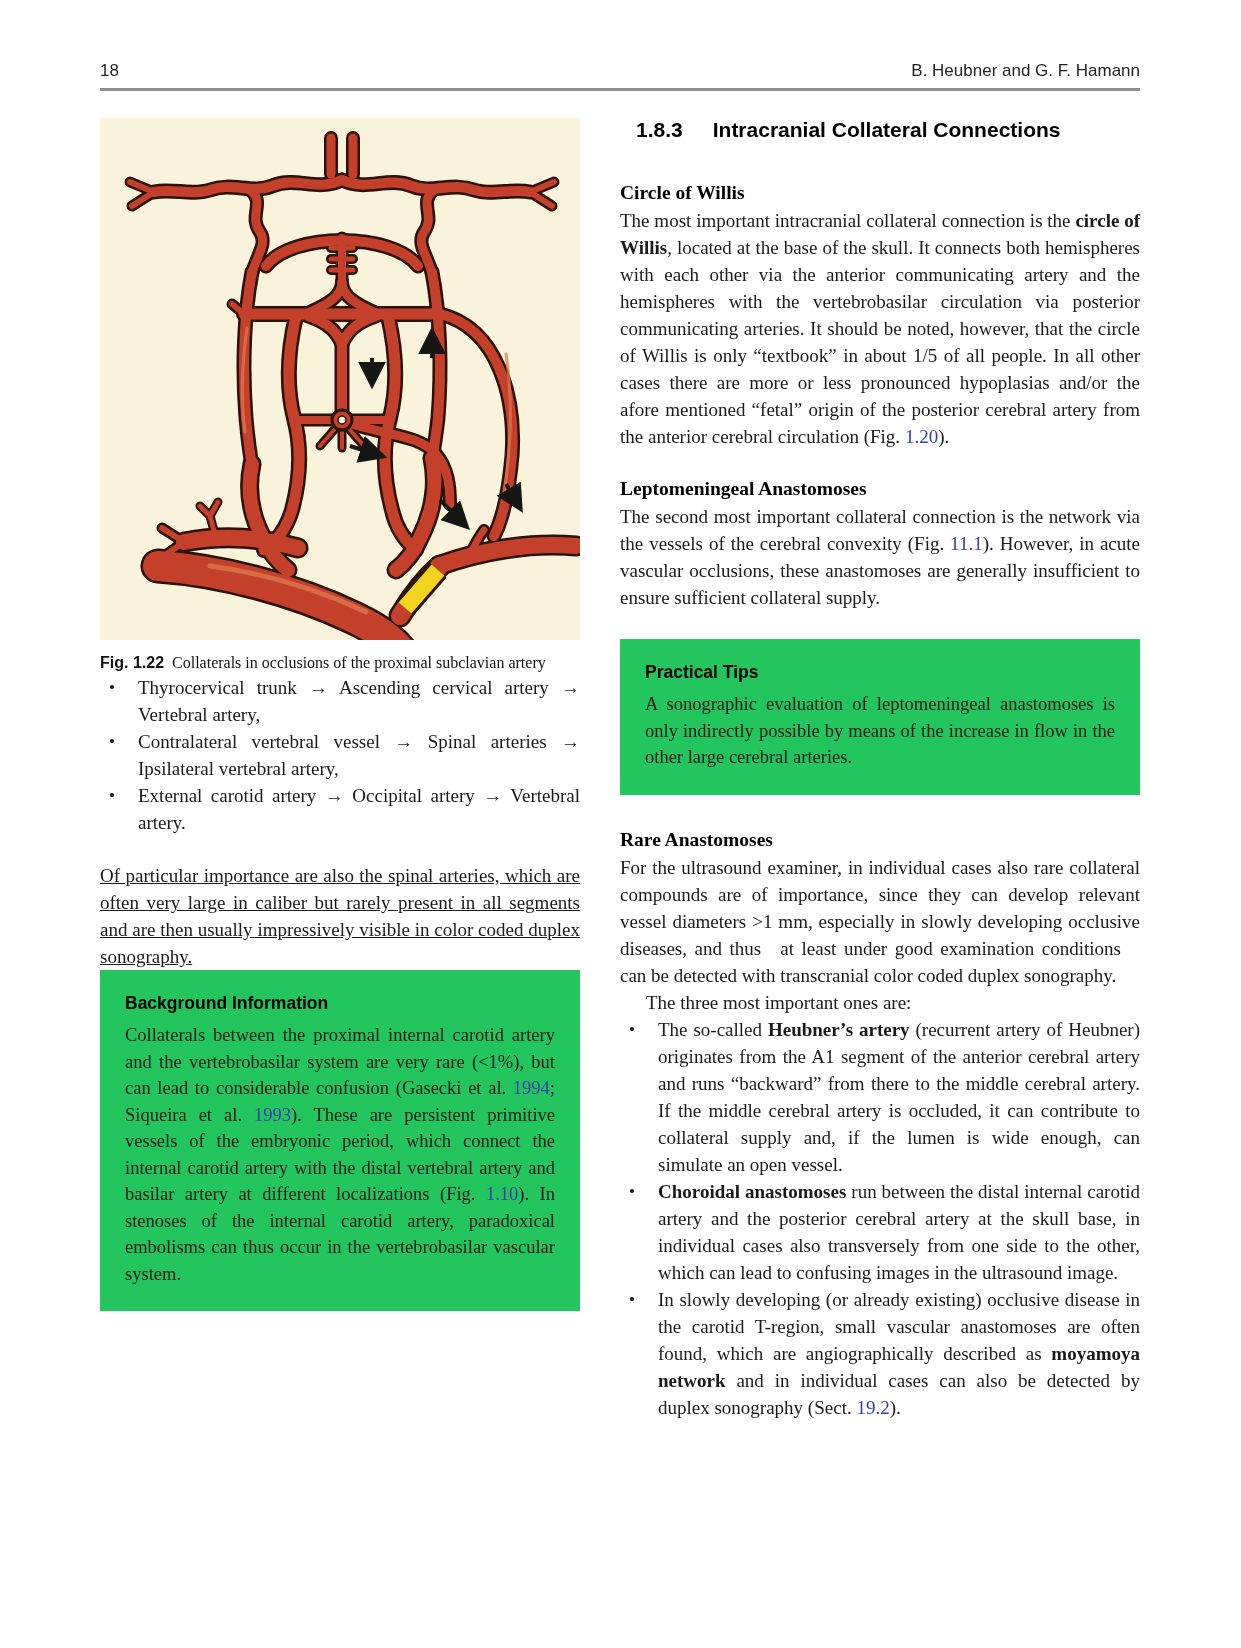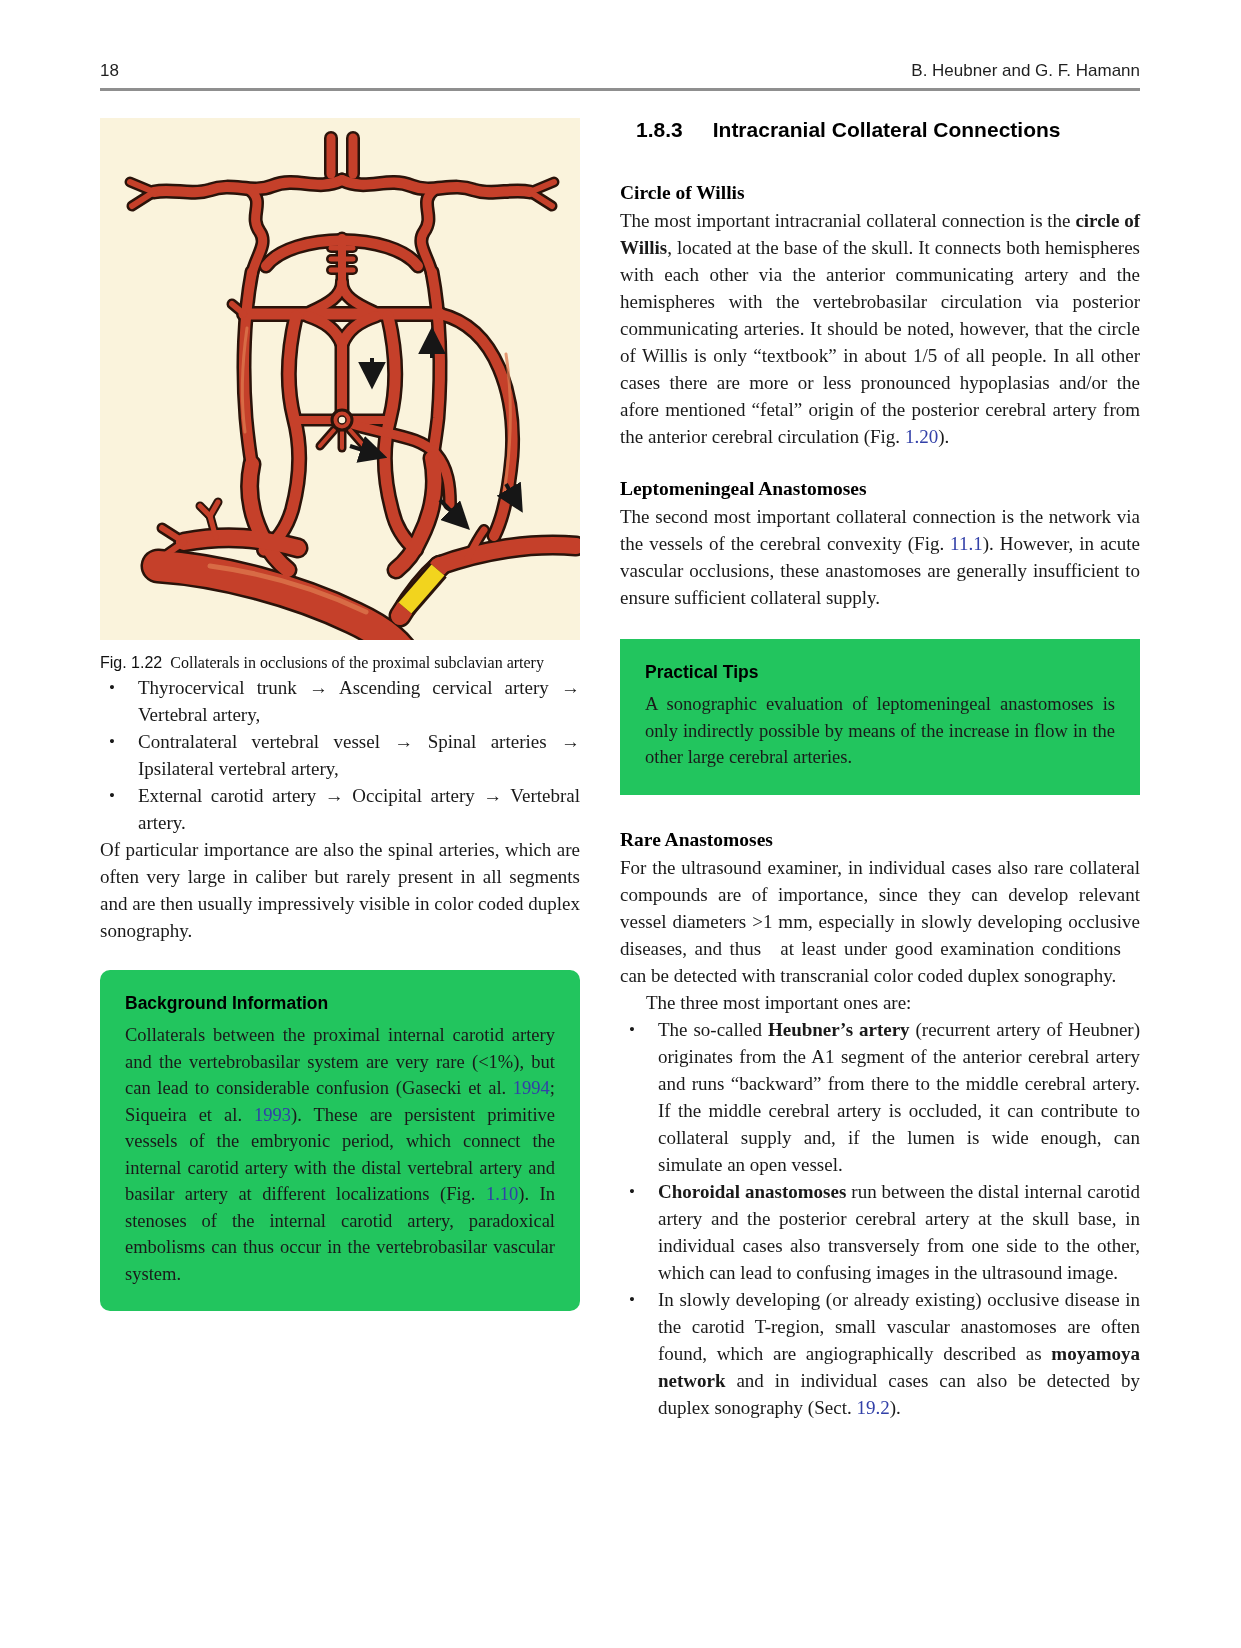"Fig. 1.22" figcaption .figlab { font-weight: 400 -> 700 }
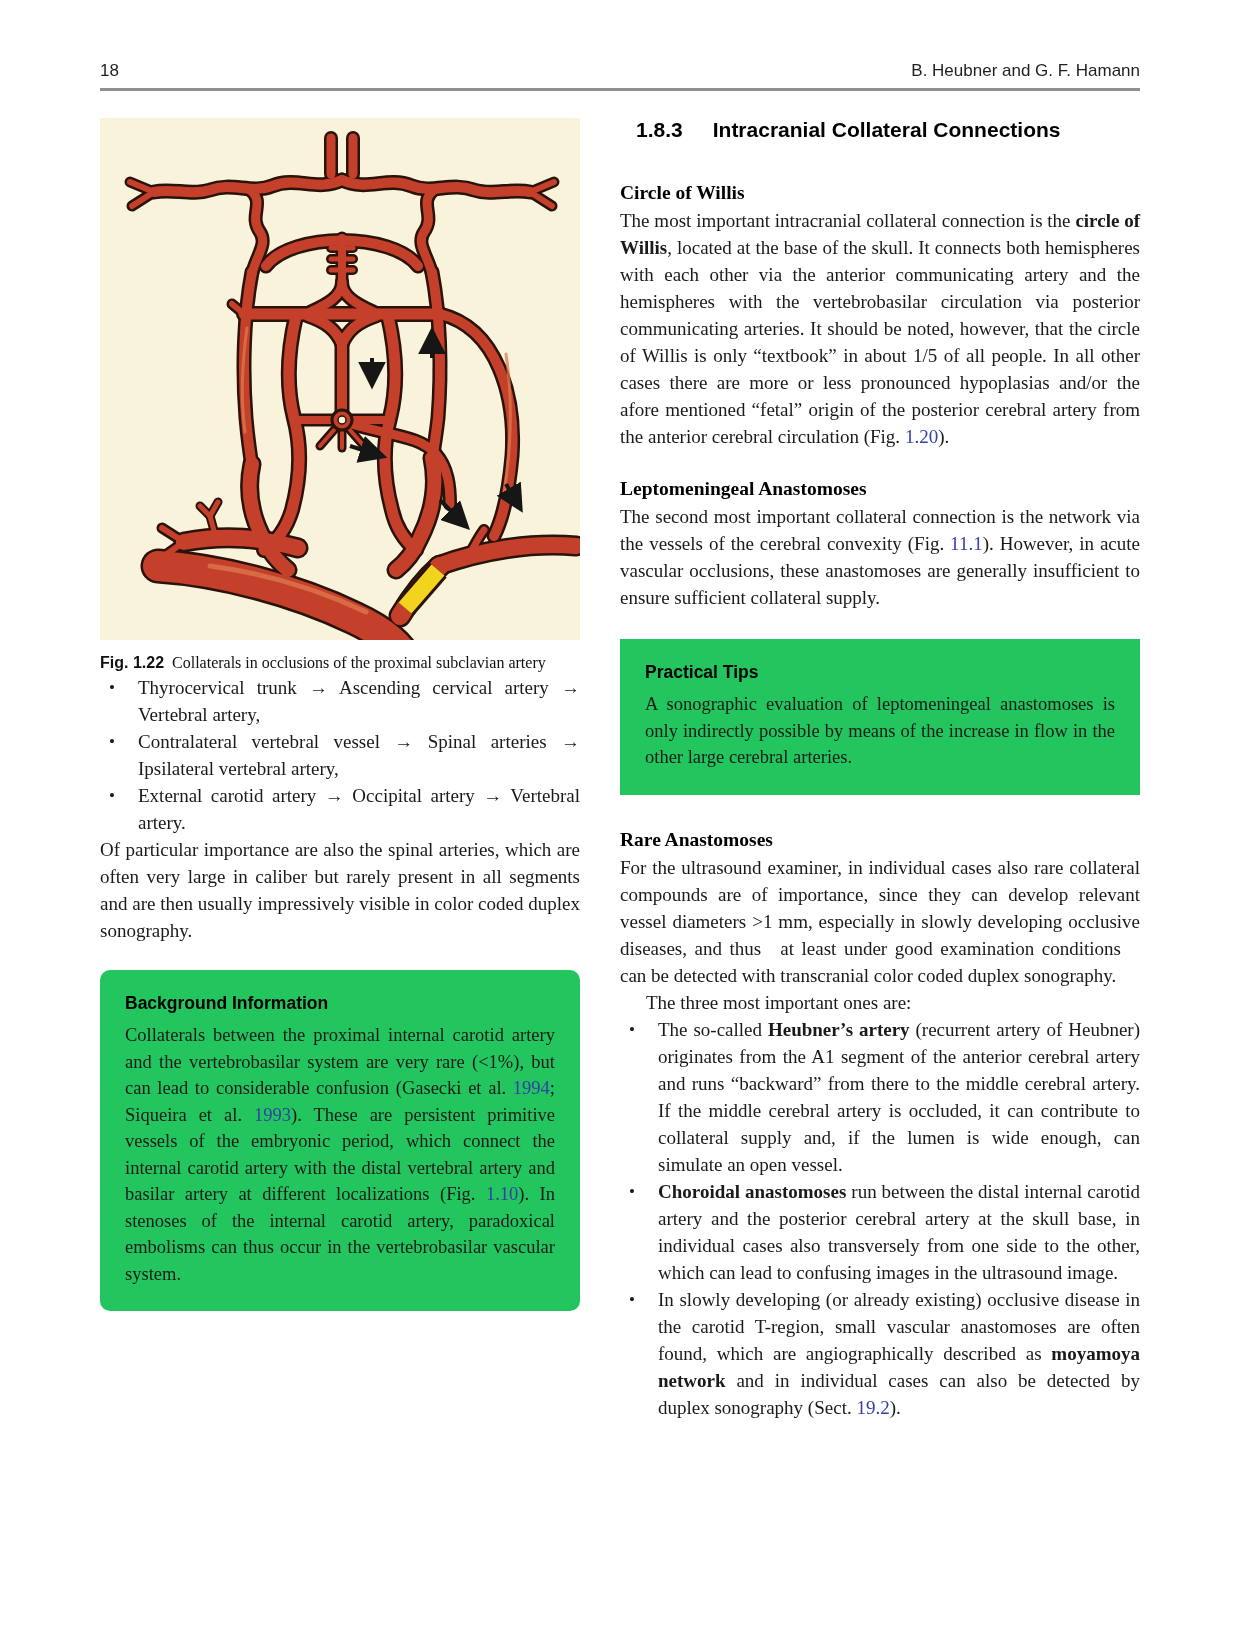"Of particular importance are also" .mt26 { margin-top: none -> 26px; text-decoration: none -> underline }
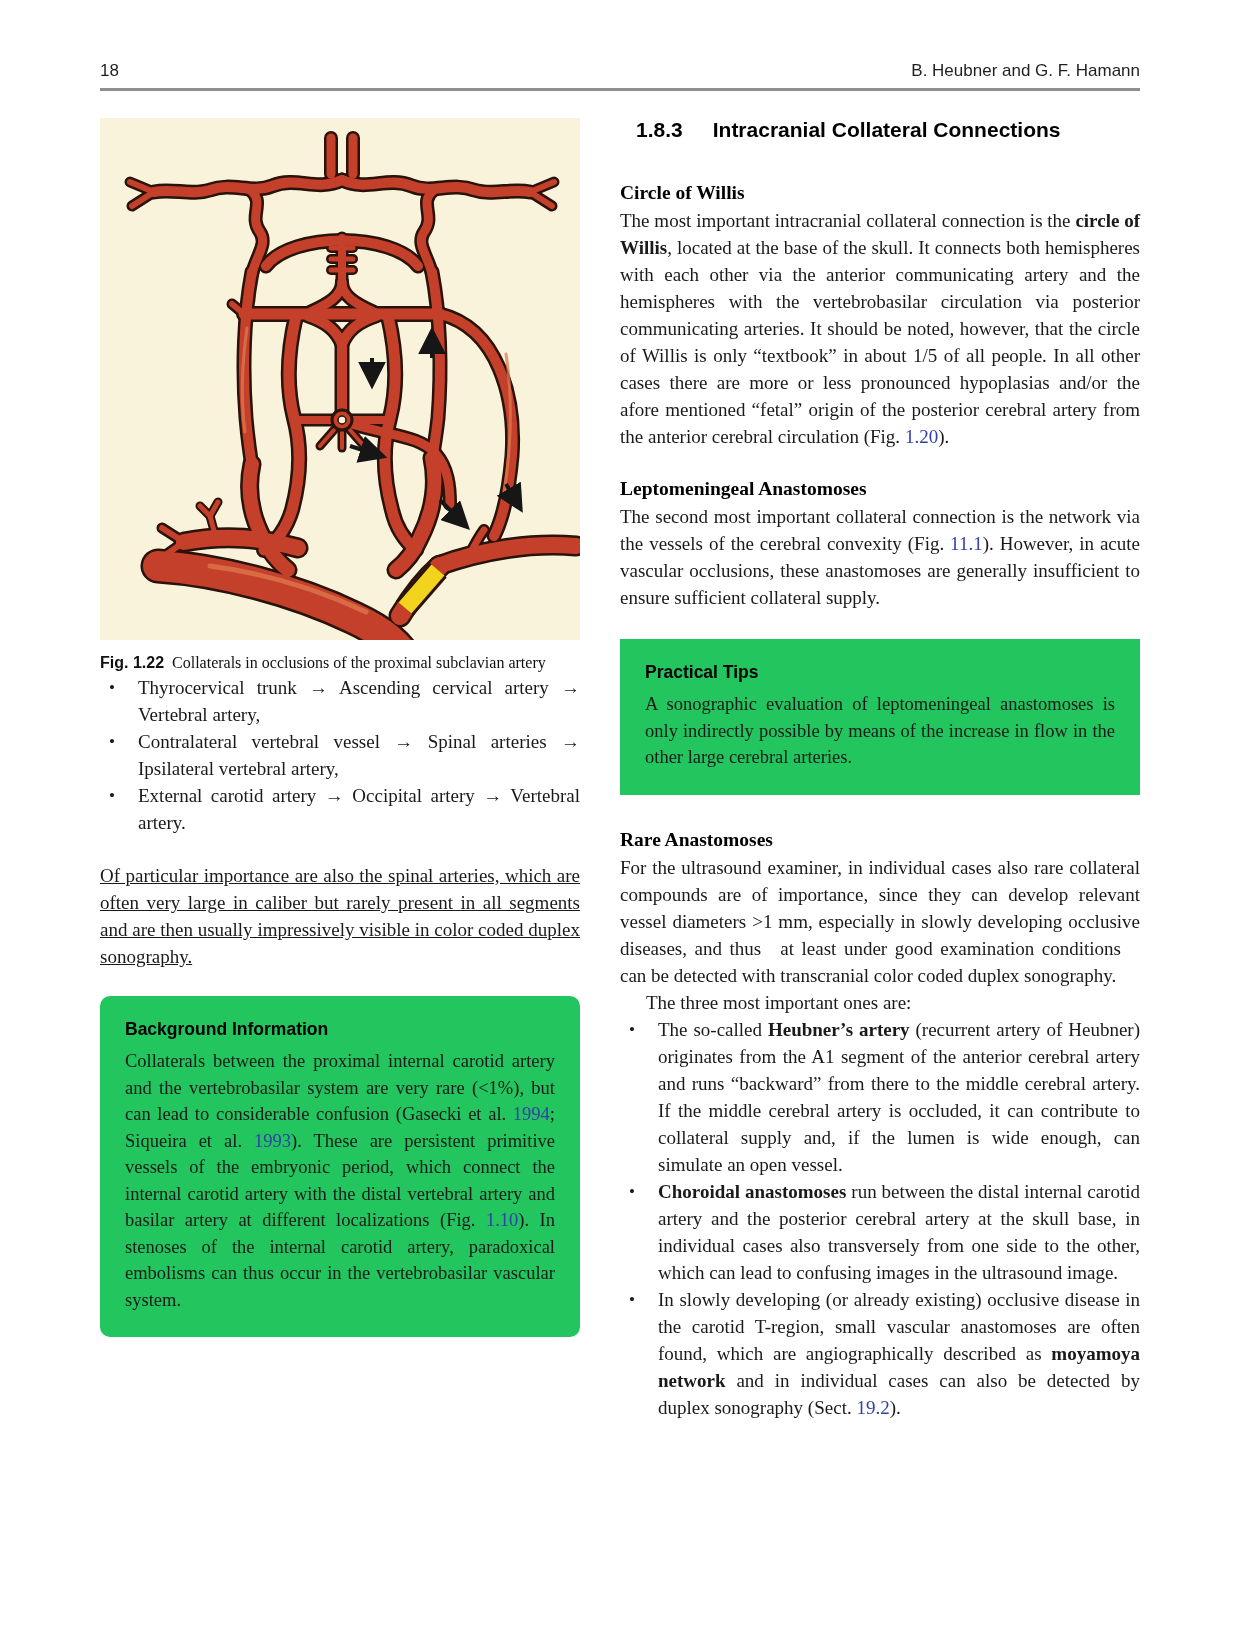"Background Information" .gb-left { border-radius: 10px -> none; margin-top: 26px -> none }
